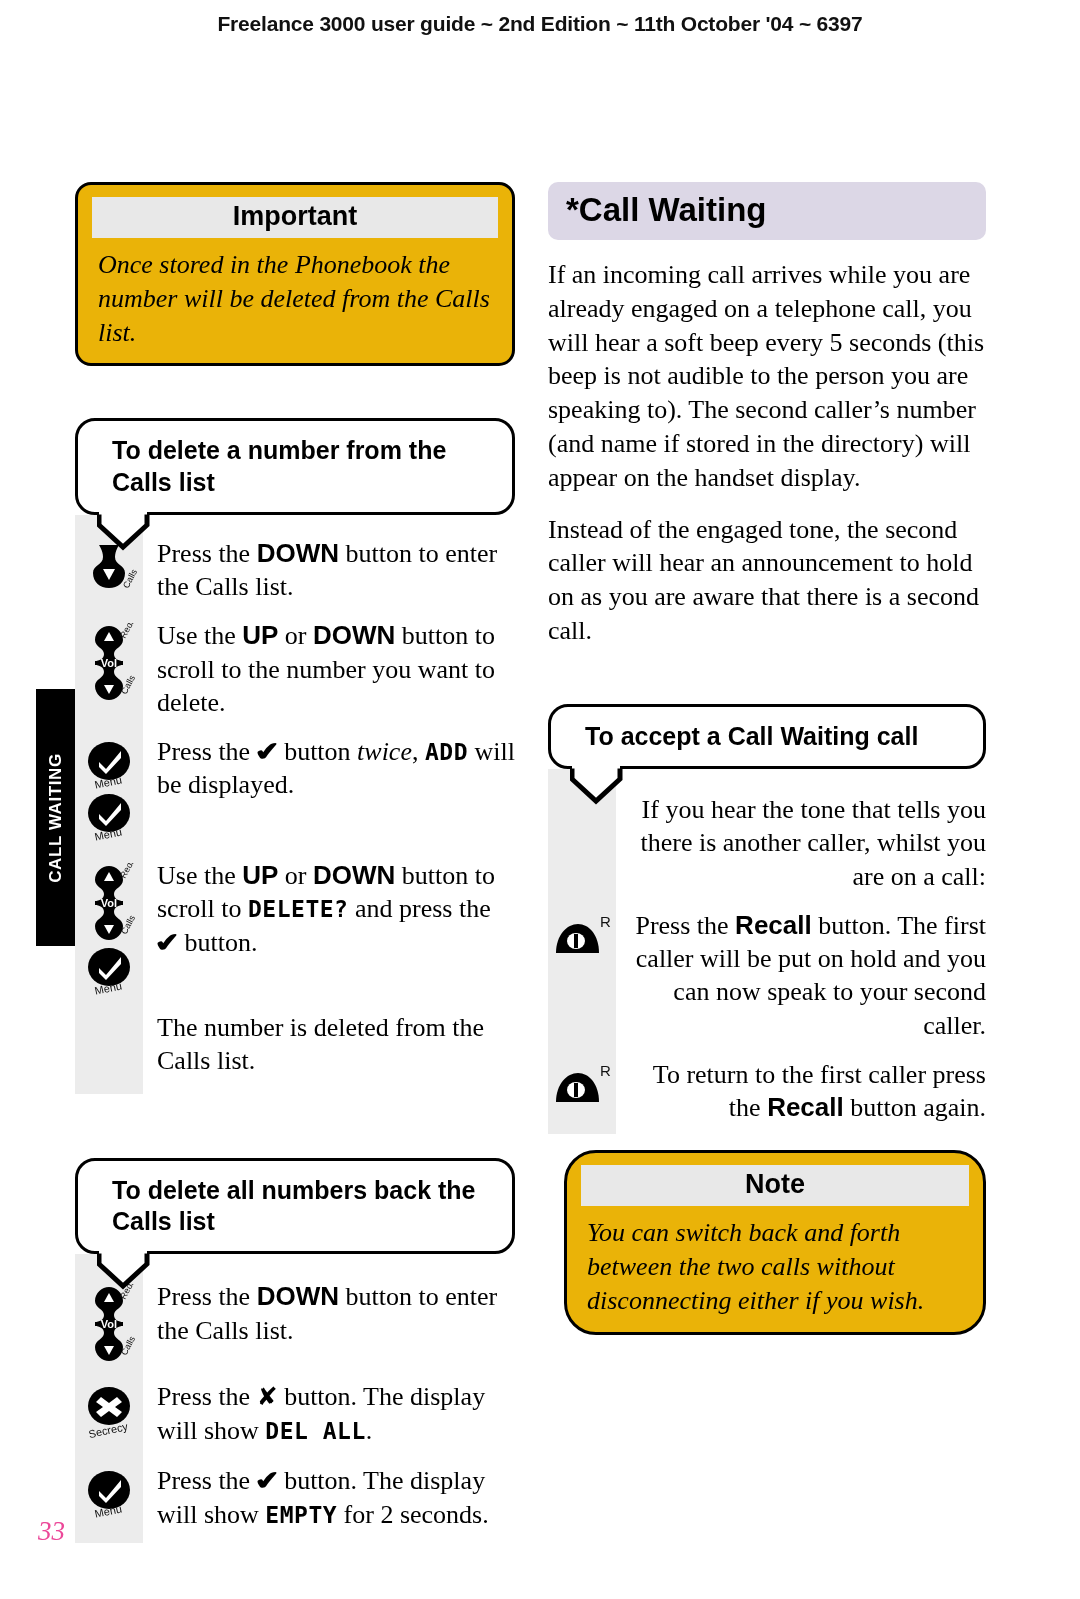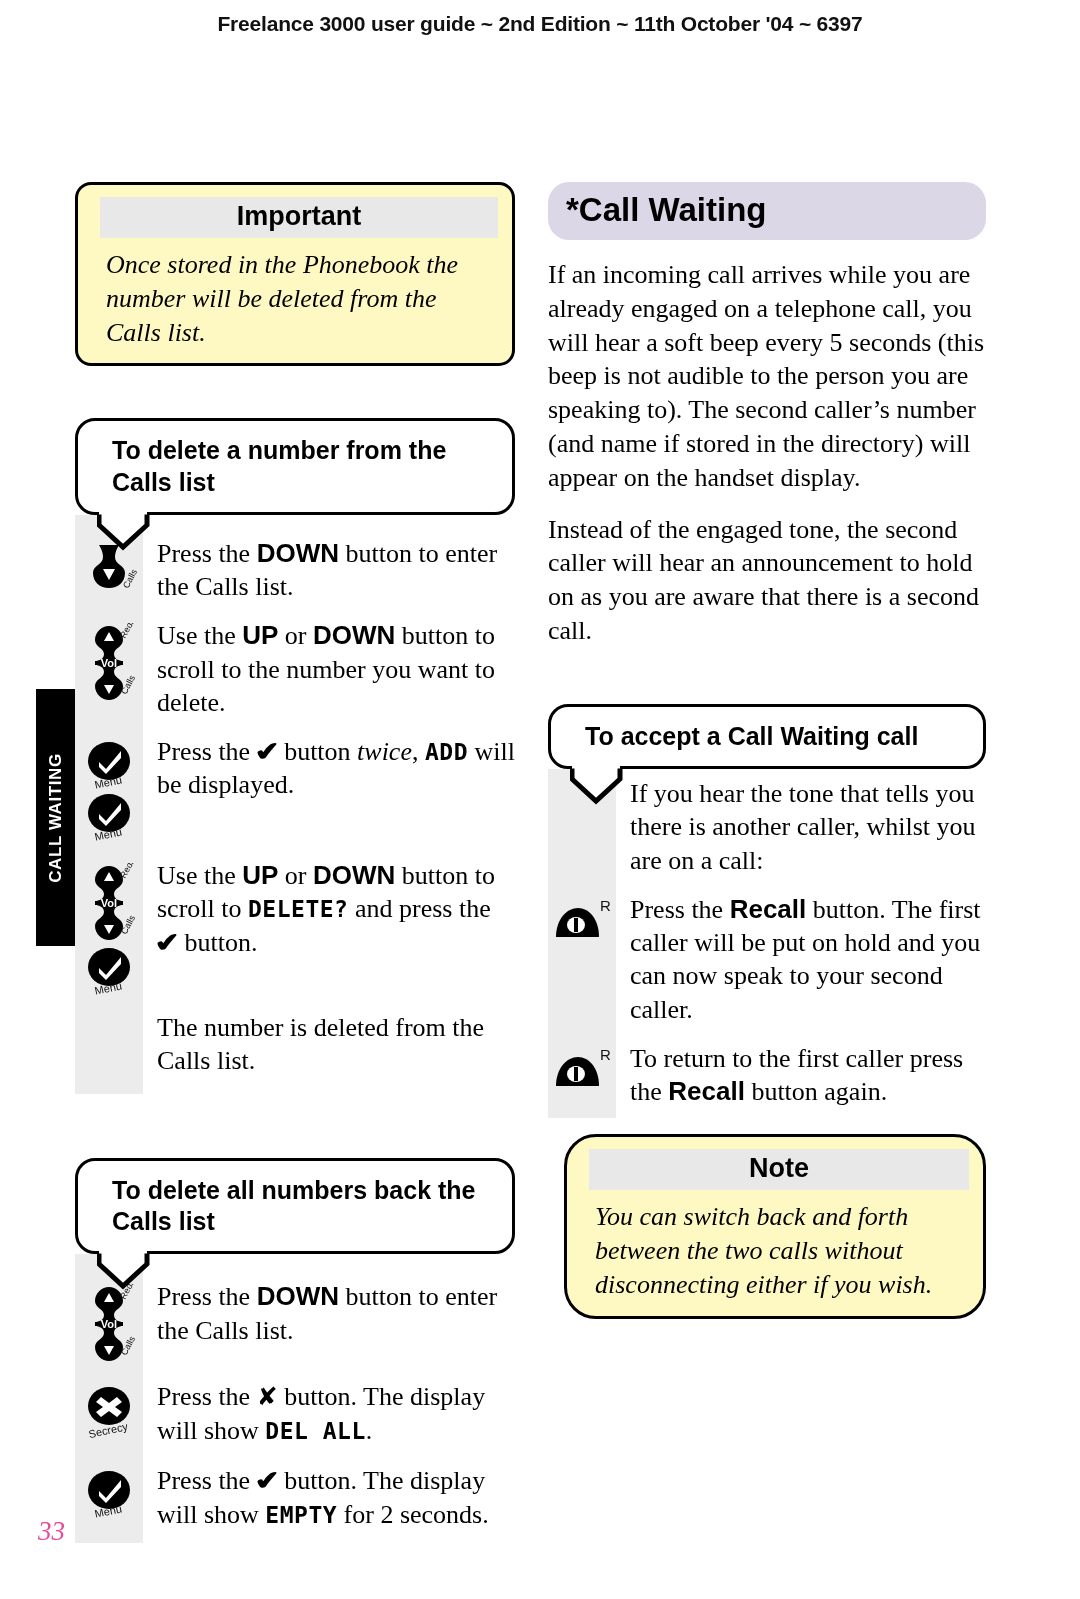"Important" .boxnote { background: #fef9c3 -> #eab308; padding: 12px 14px 14px 22px -> 12px 14px 14px 14px }
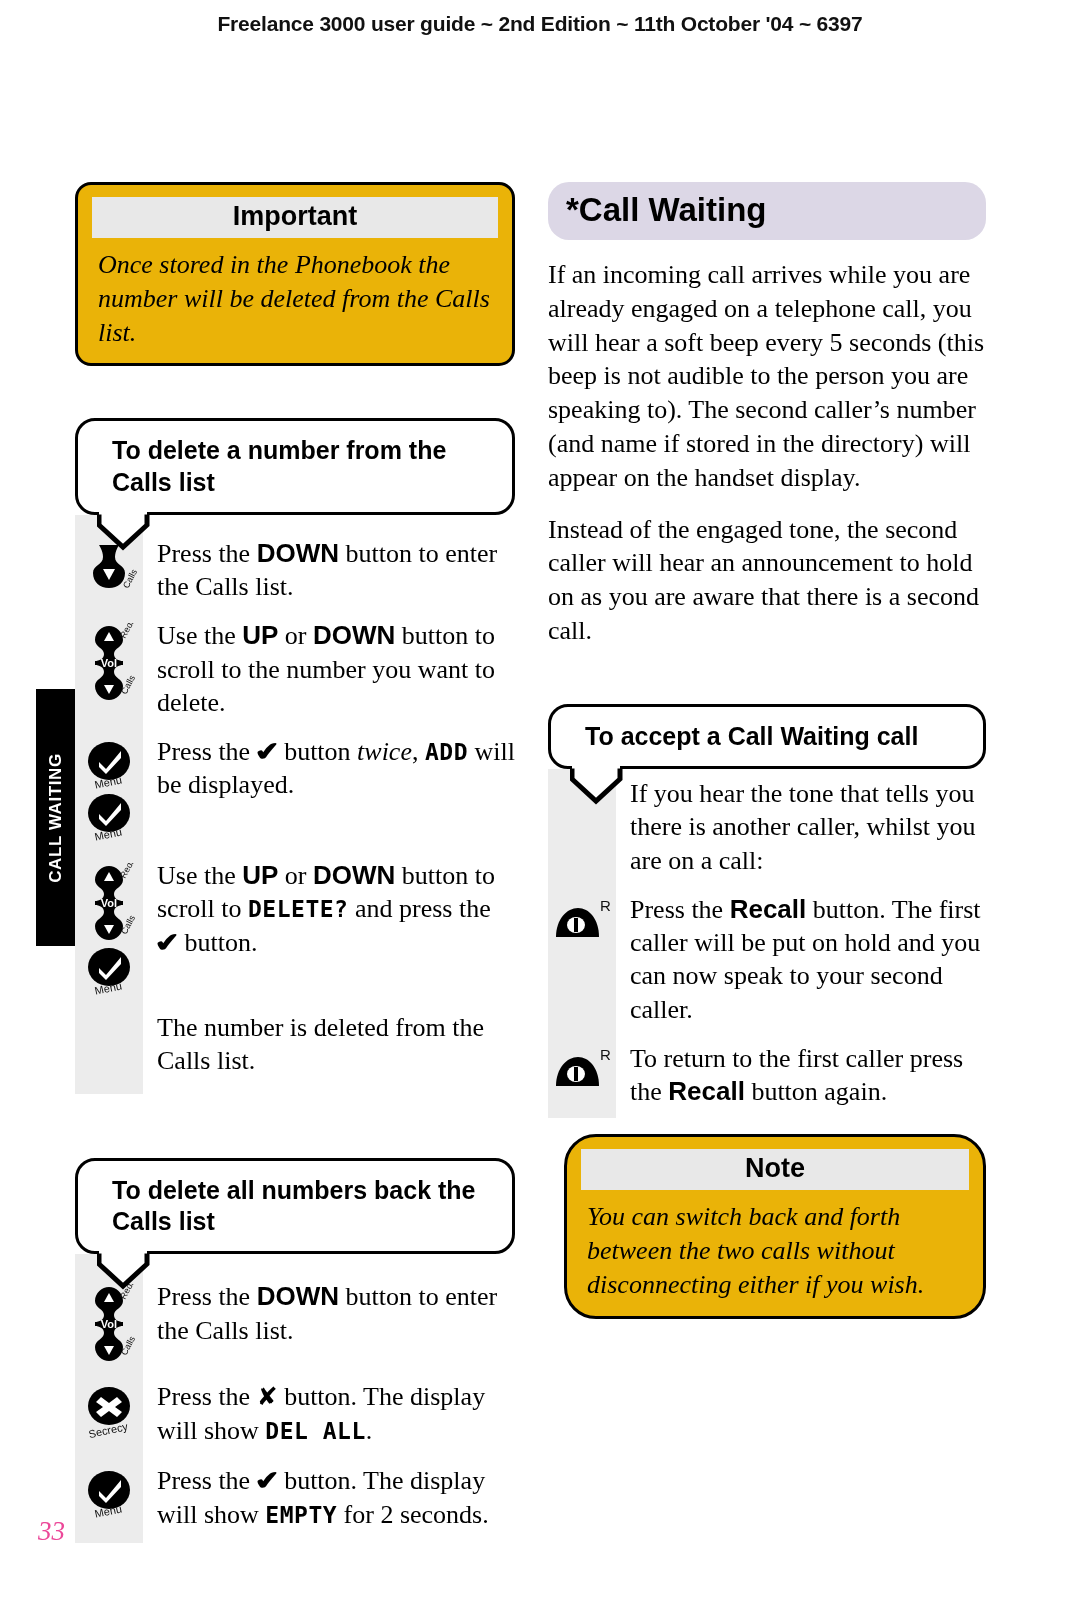"*Call Waiting" .head-bar { border-radius: 21px -> 10px }
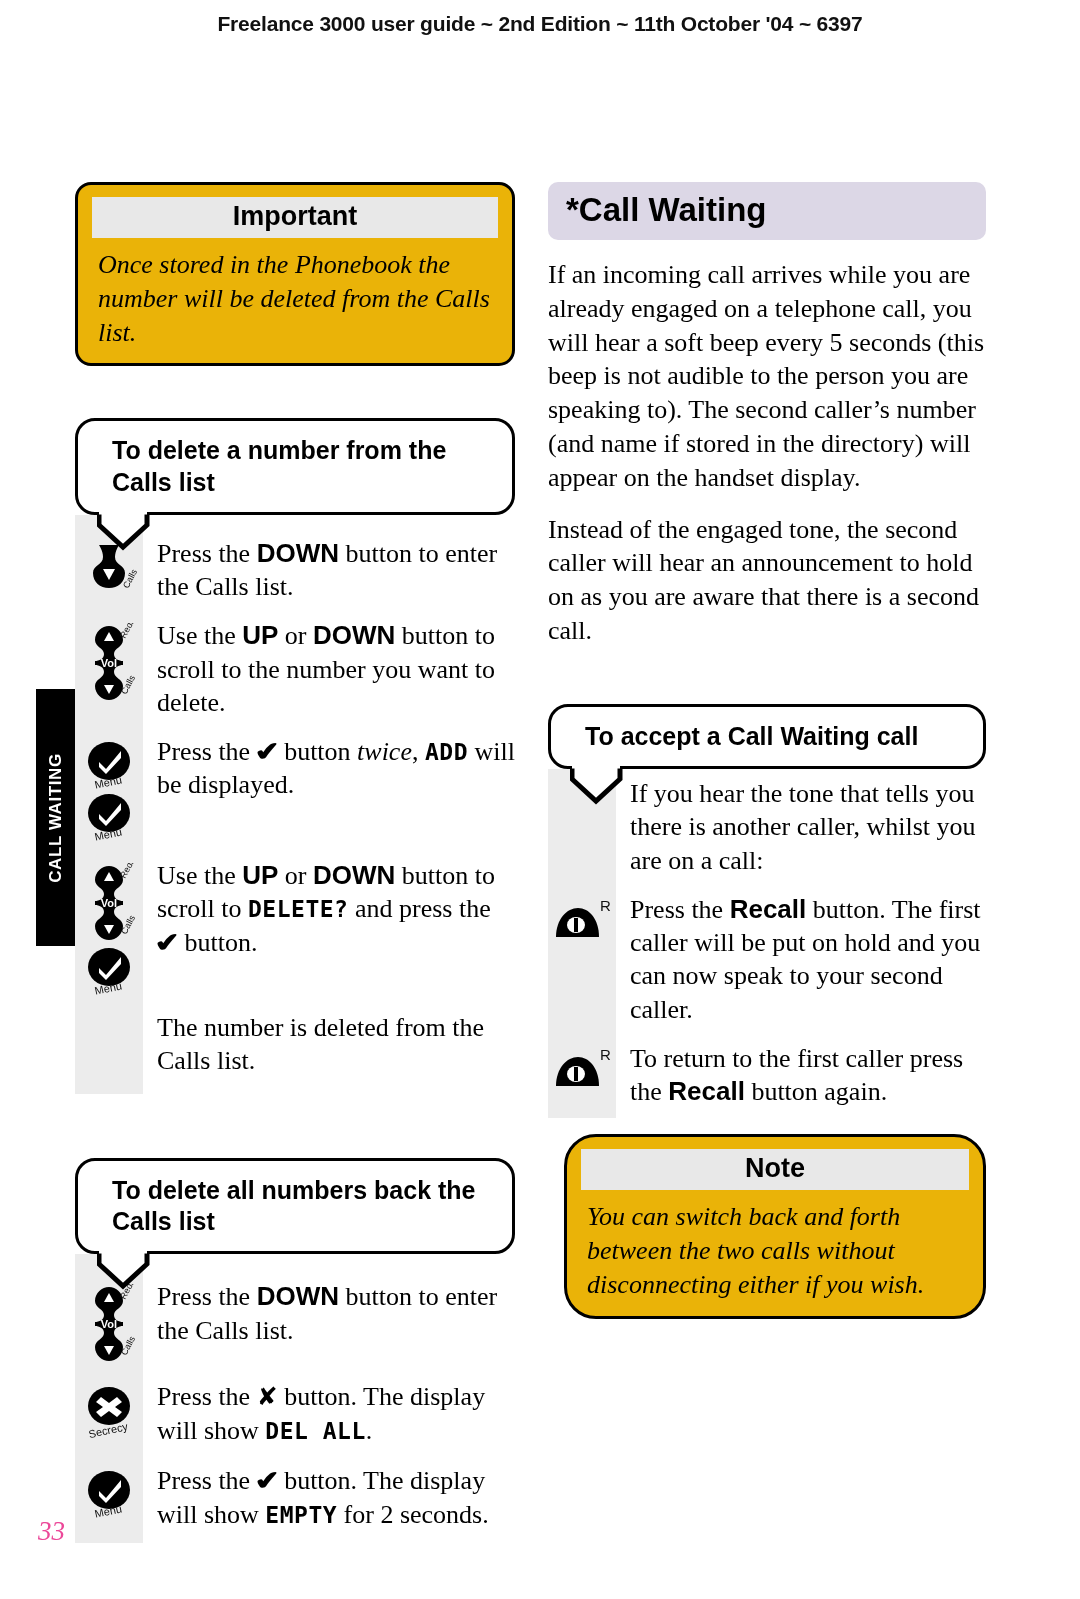"If you hear the tone" div.steps { padding-top: 8px -> 24px; text-align: none -> right }
